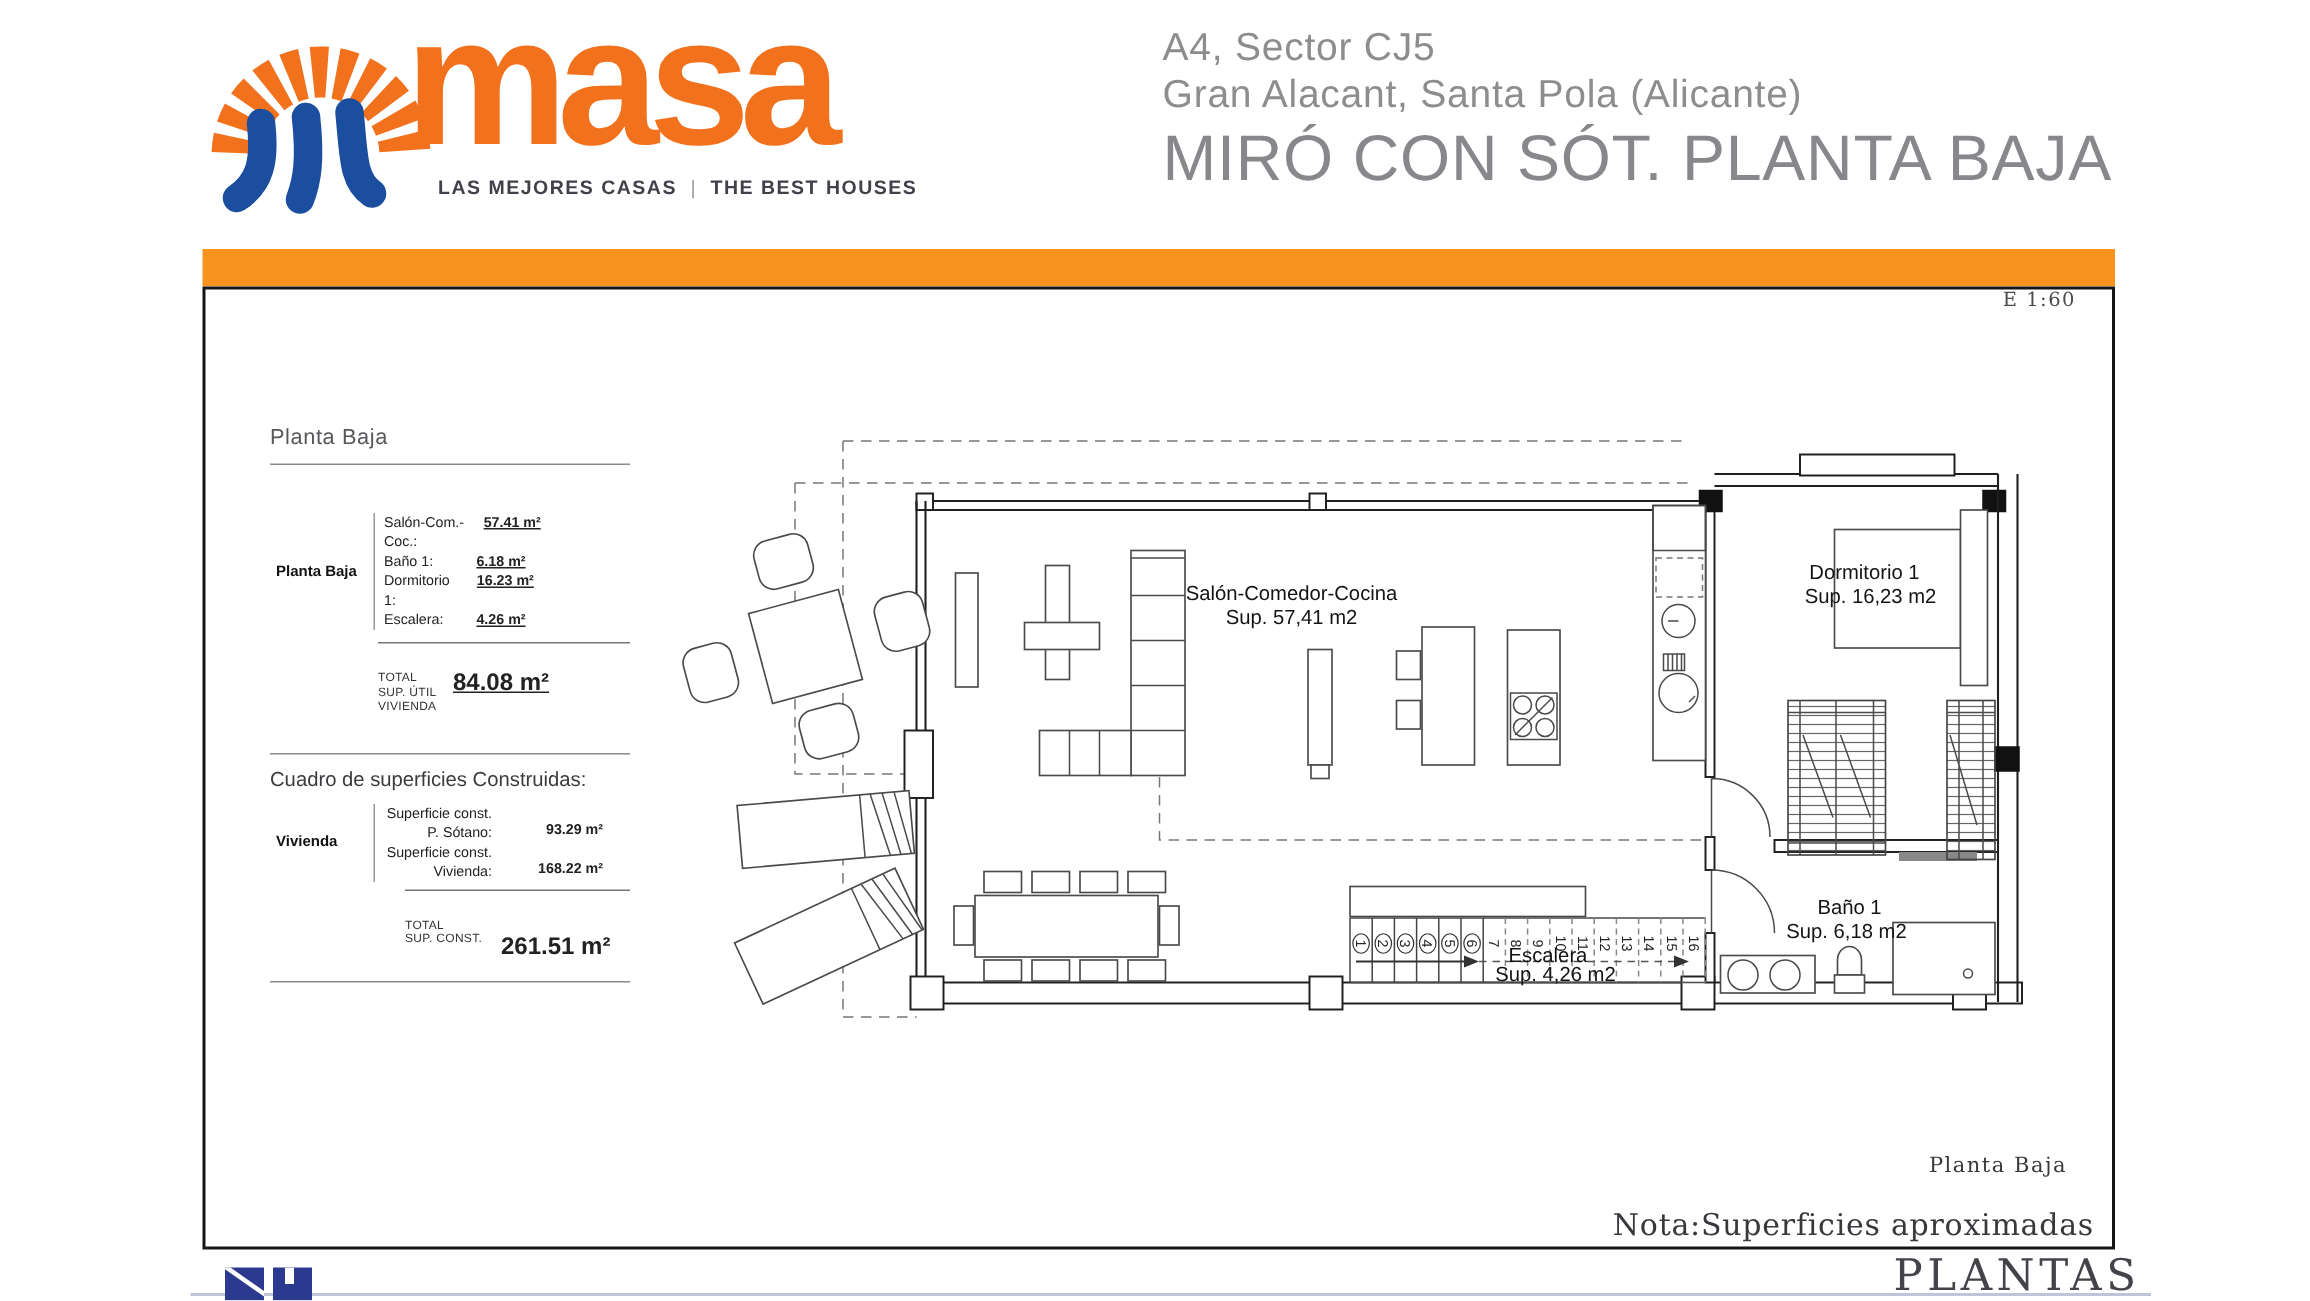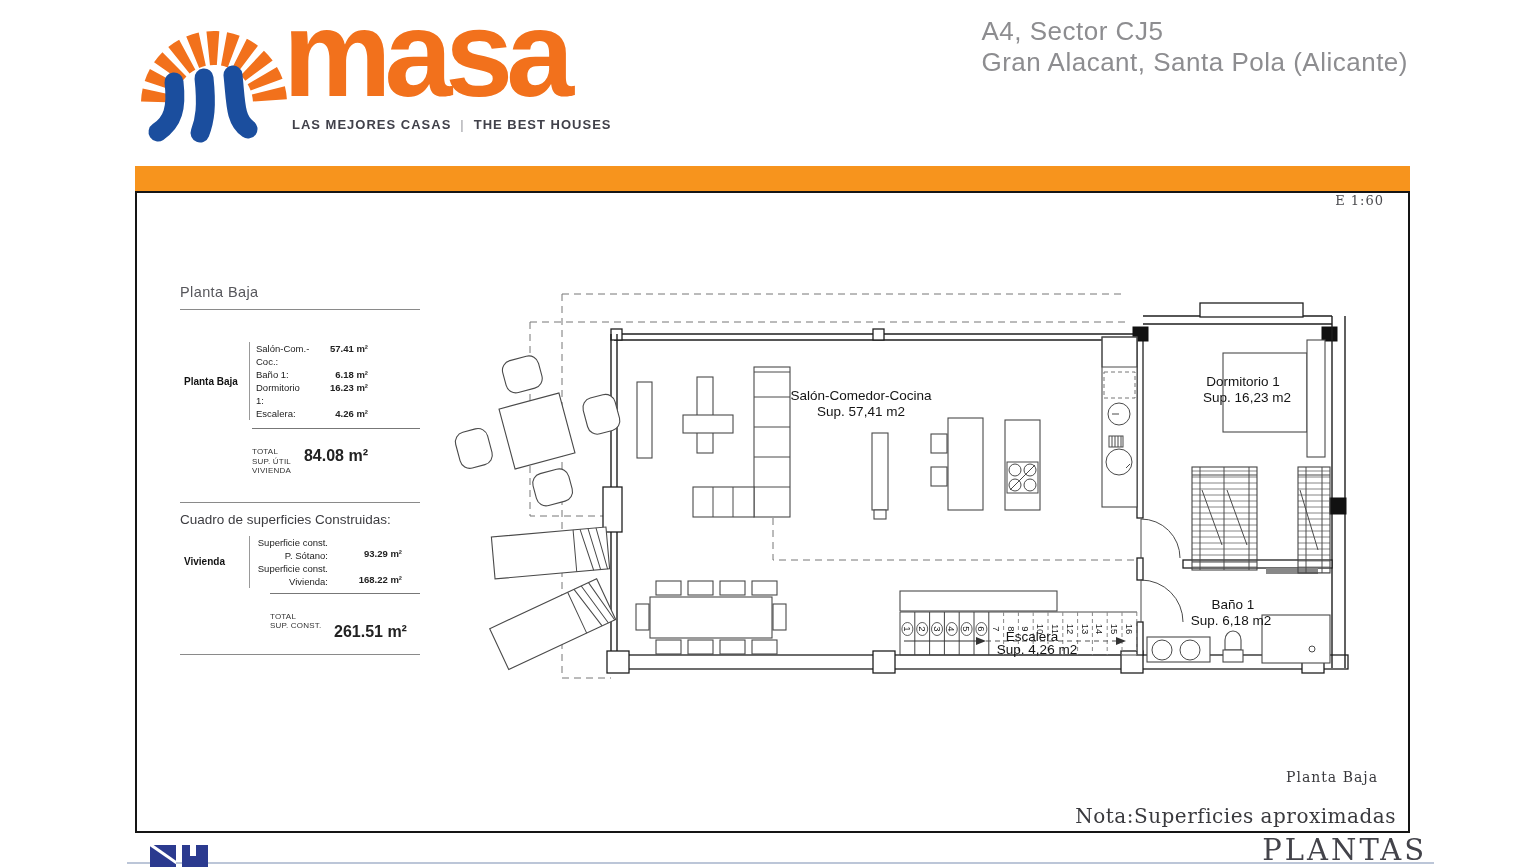"masa" #wordmark { left: 283px -> 270px }
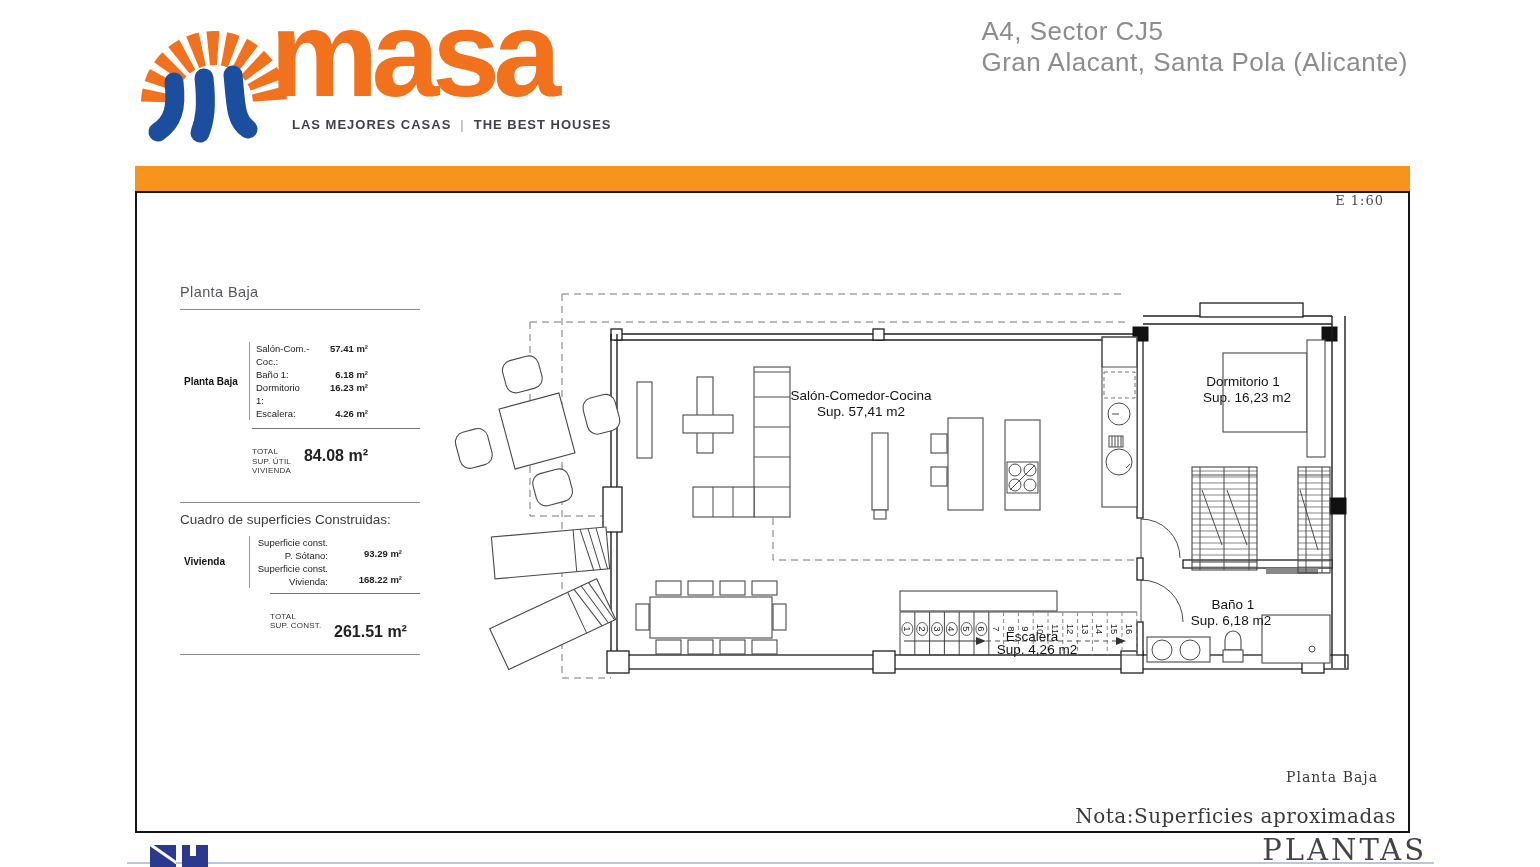"MIRÓ CON SÓT. PLANTA BAJA" div { html: none -> <div>MIRÓ CON SÓT. PLANTA BAJA</div> }
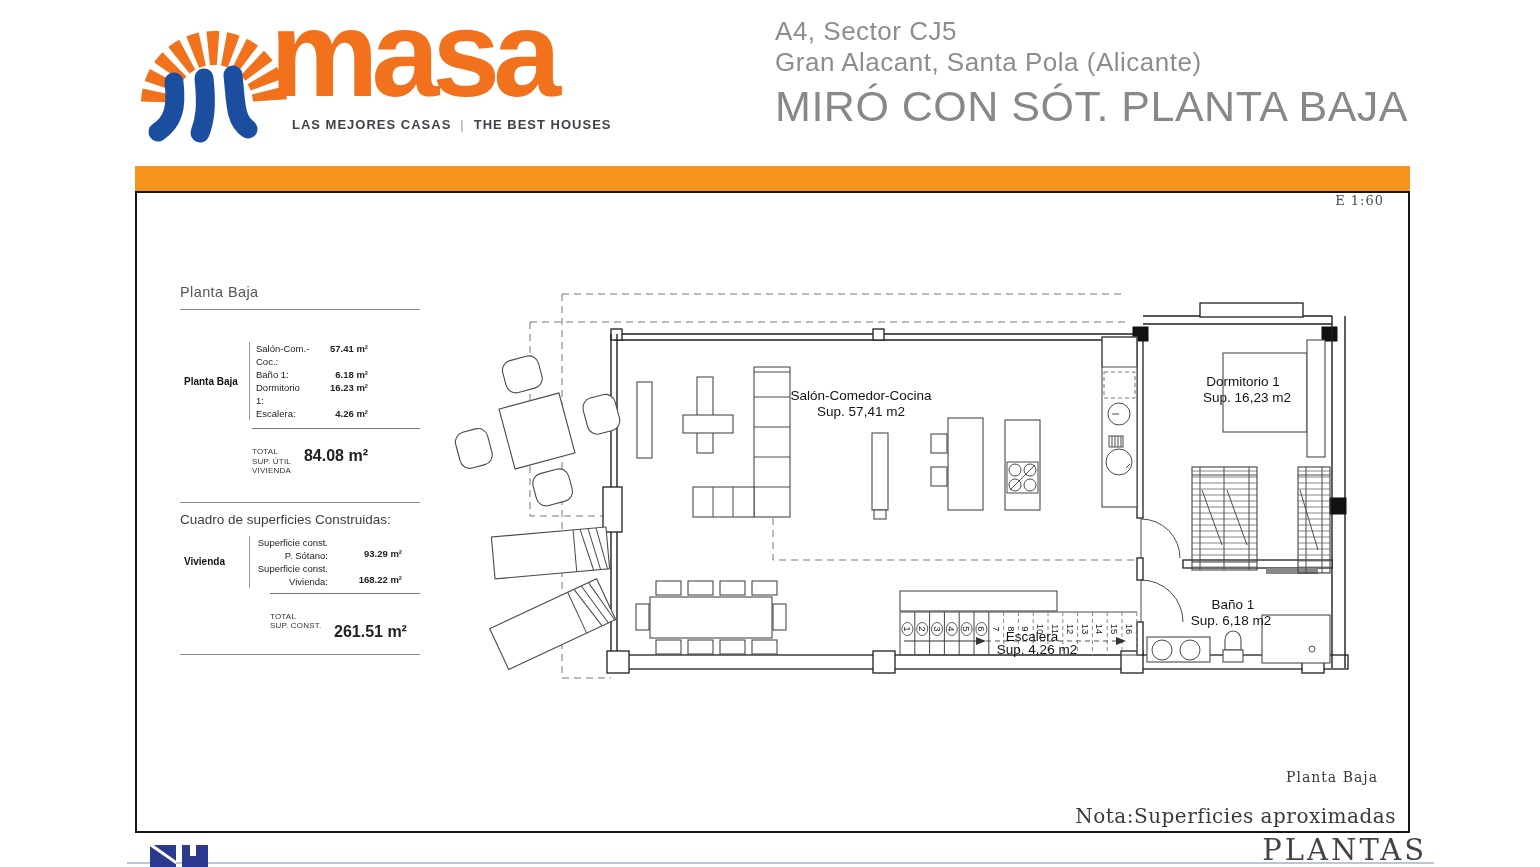"57.41 m²" .b1 .sval { text-align: right -> center; text-decoration: none -> underline }
